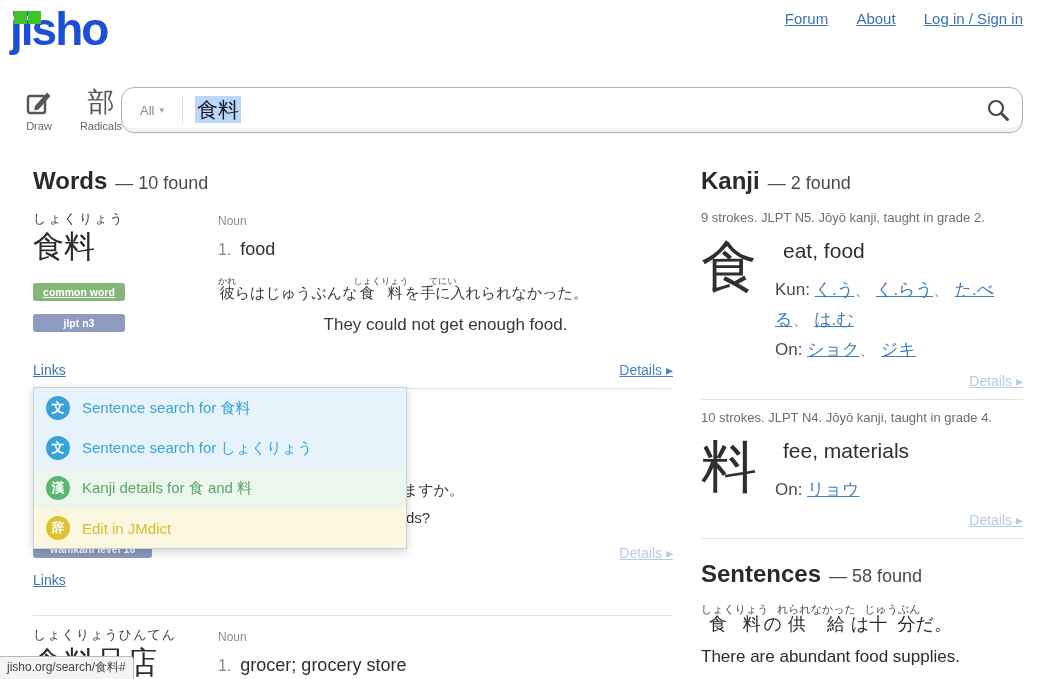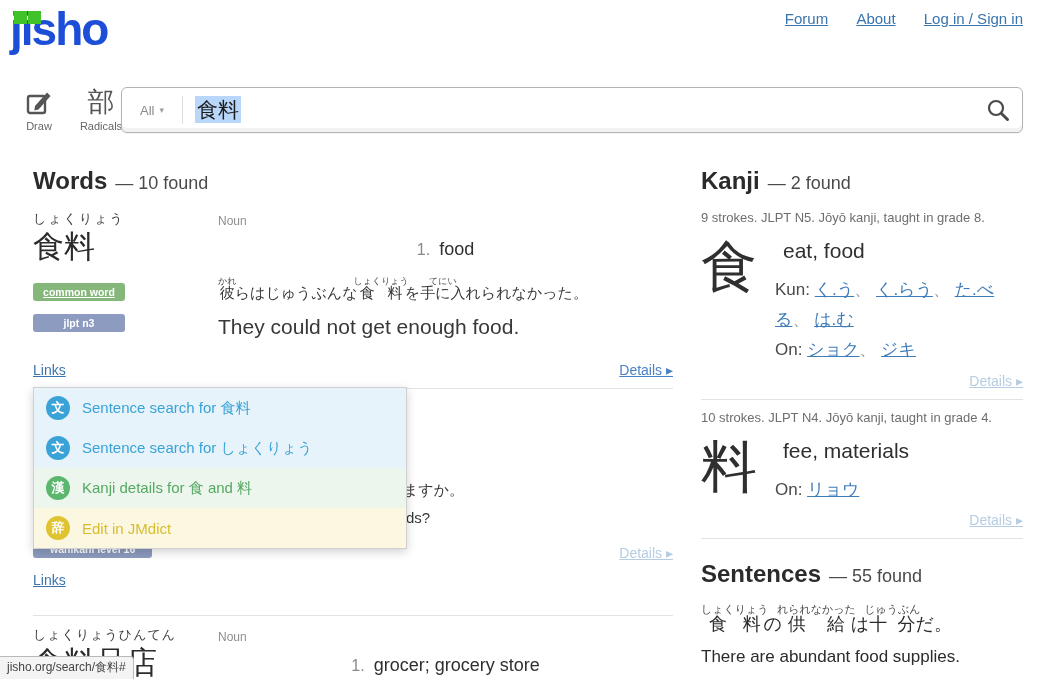"All" .search-box { border-radius: 6px -> 13px }
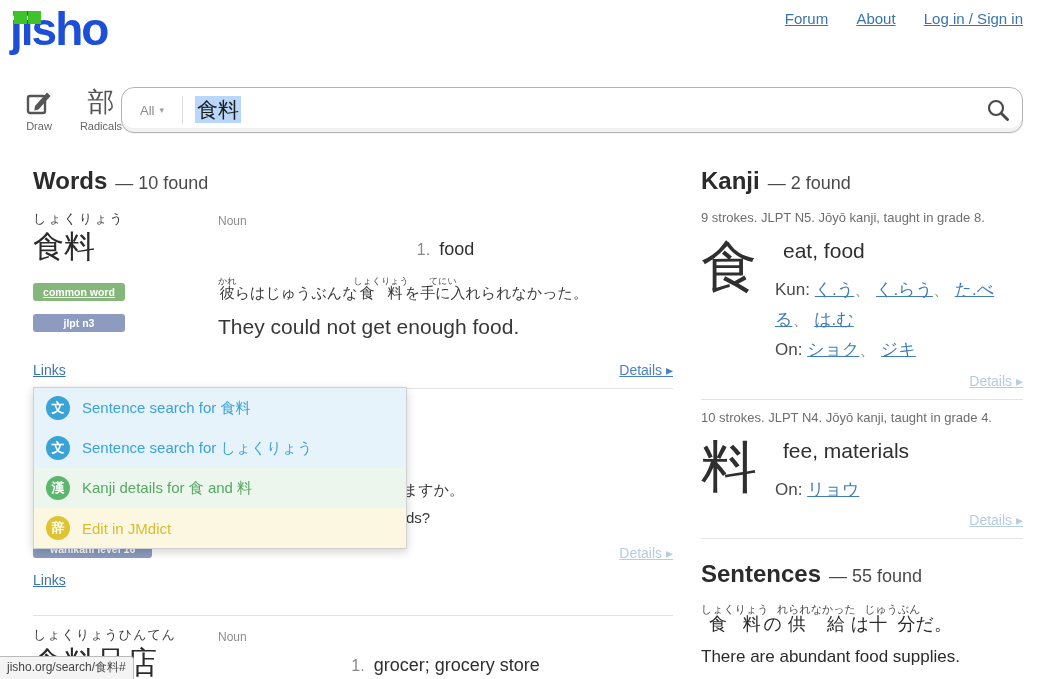"9 strokes. JLPT N5. Jōyō" div.k-meta { text: 8 -> 2 }
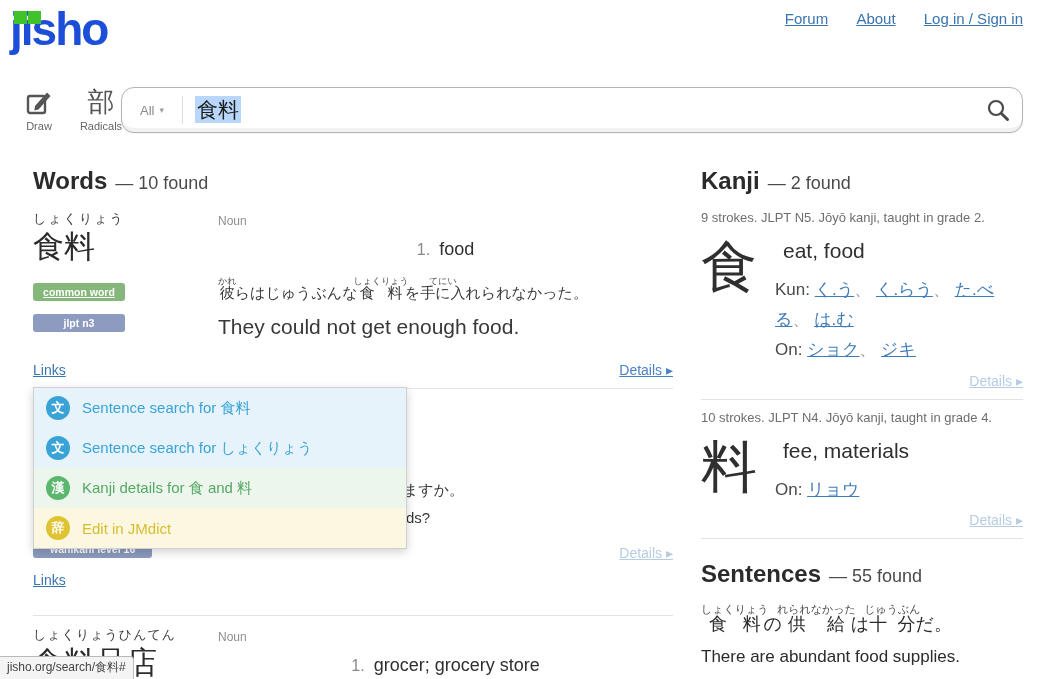"1. food" .sense { text-align: center -> none }
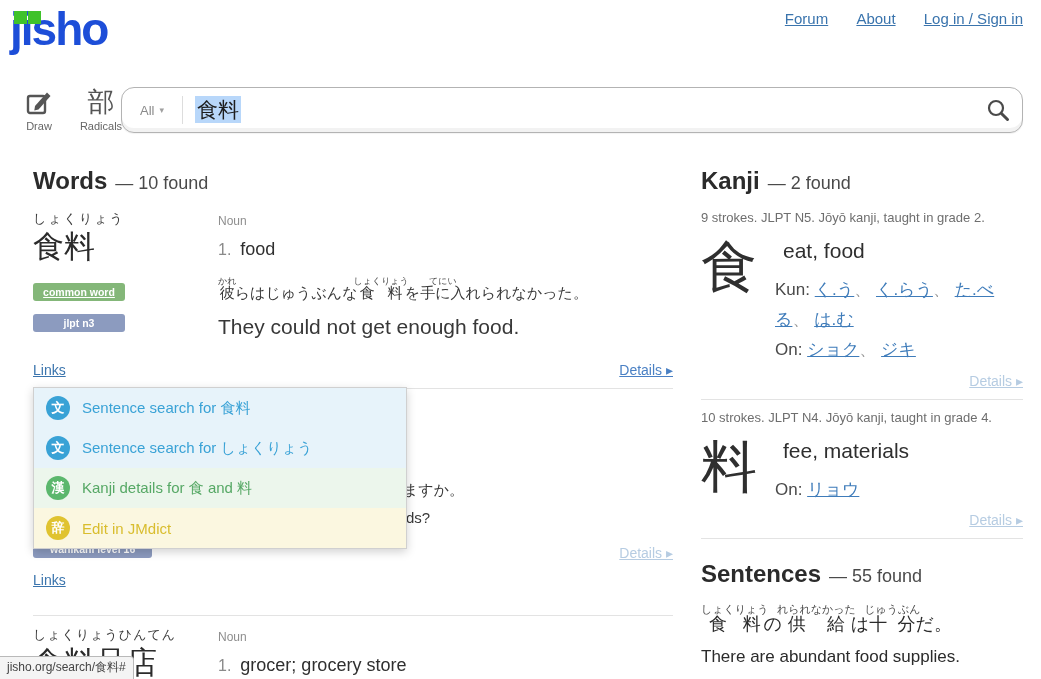"They could not get enough" .example-en { font-size: 21px -> 17px; text-align: none -> center }
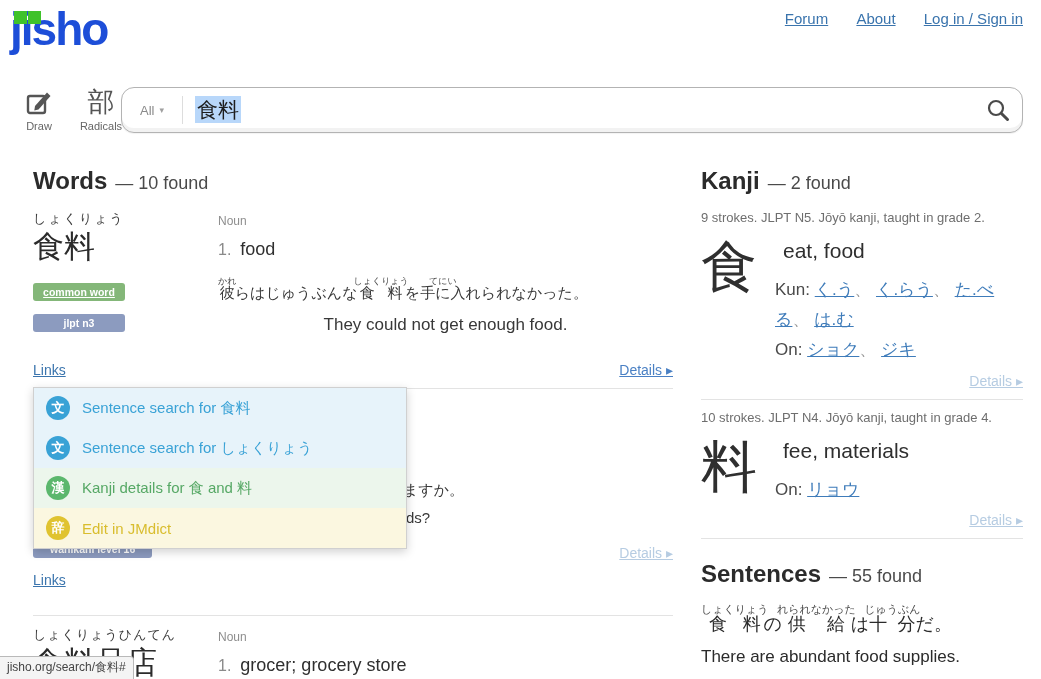"— 55 found" span.count { text: 55 -> 58 }
